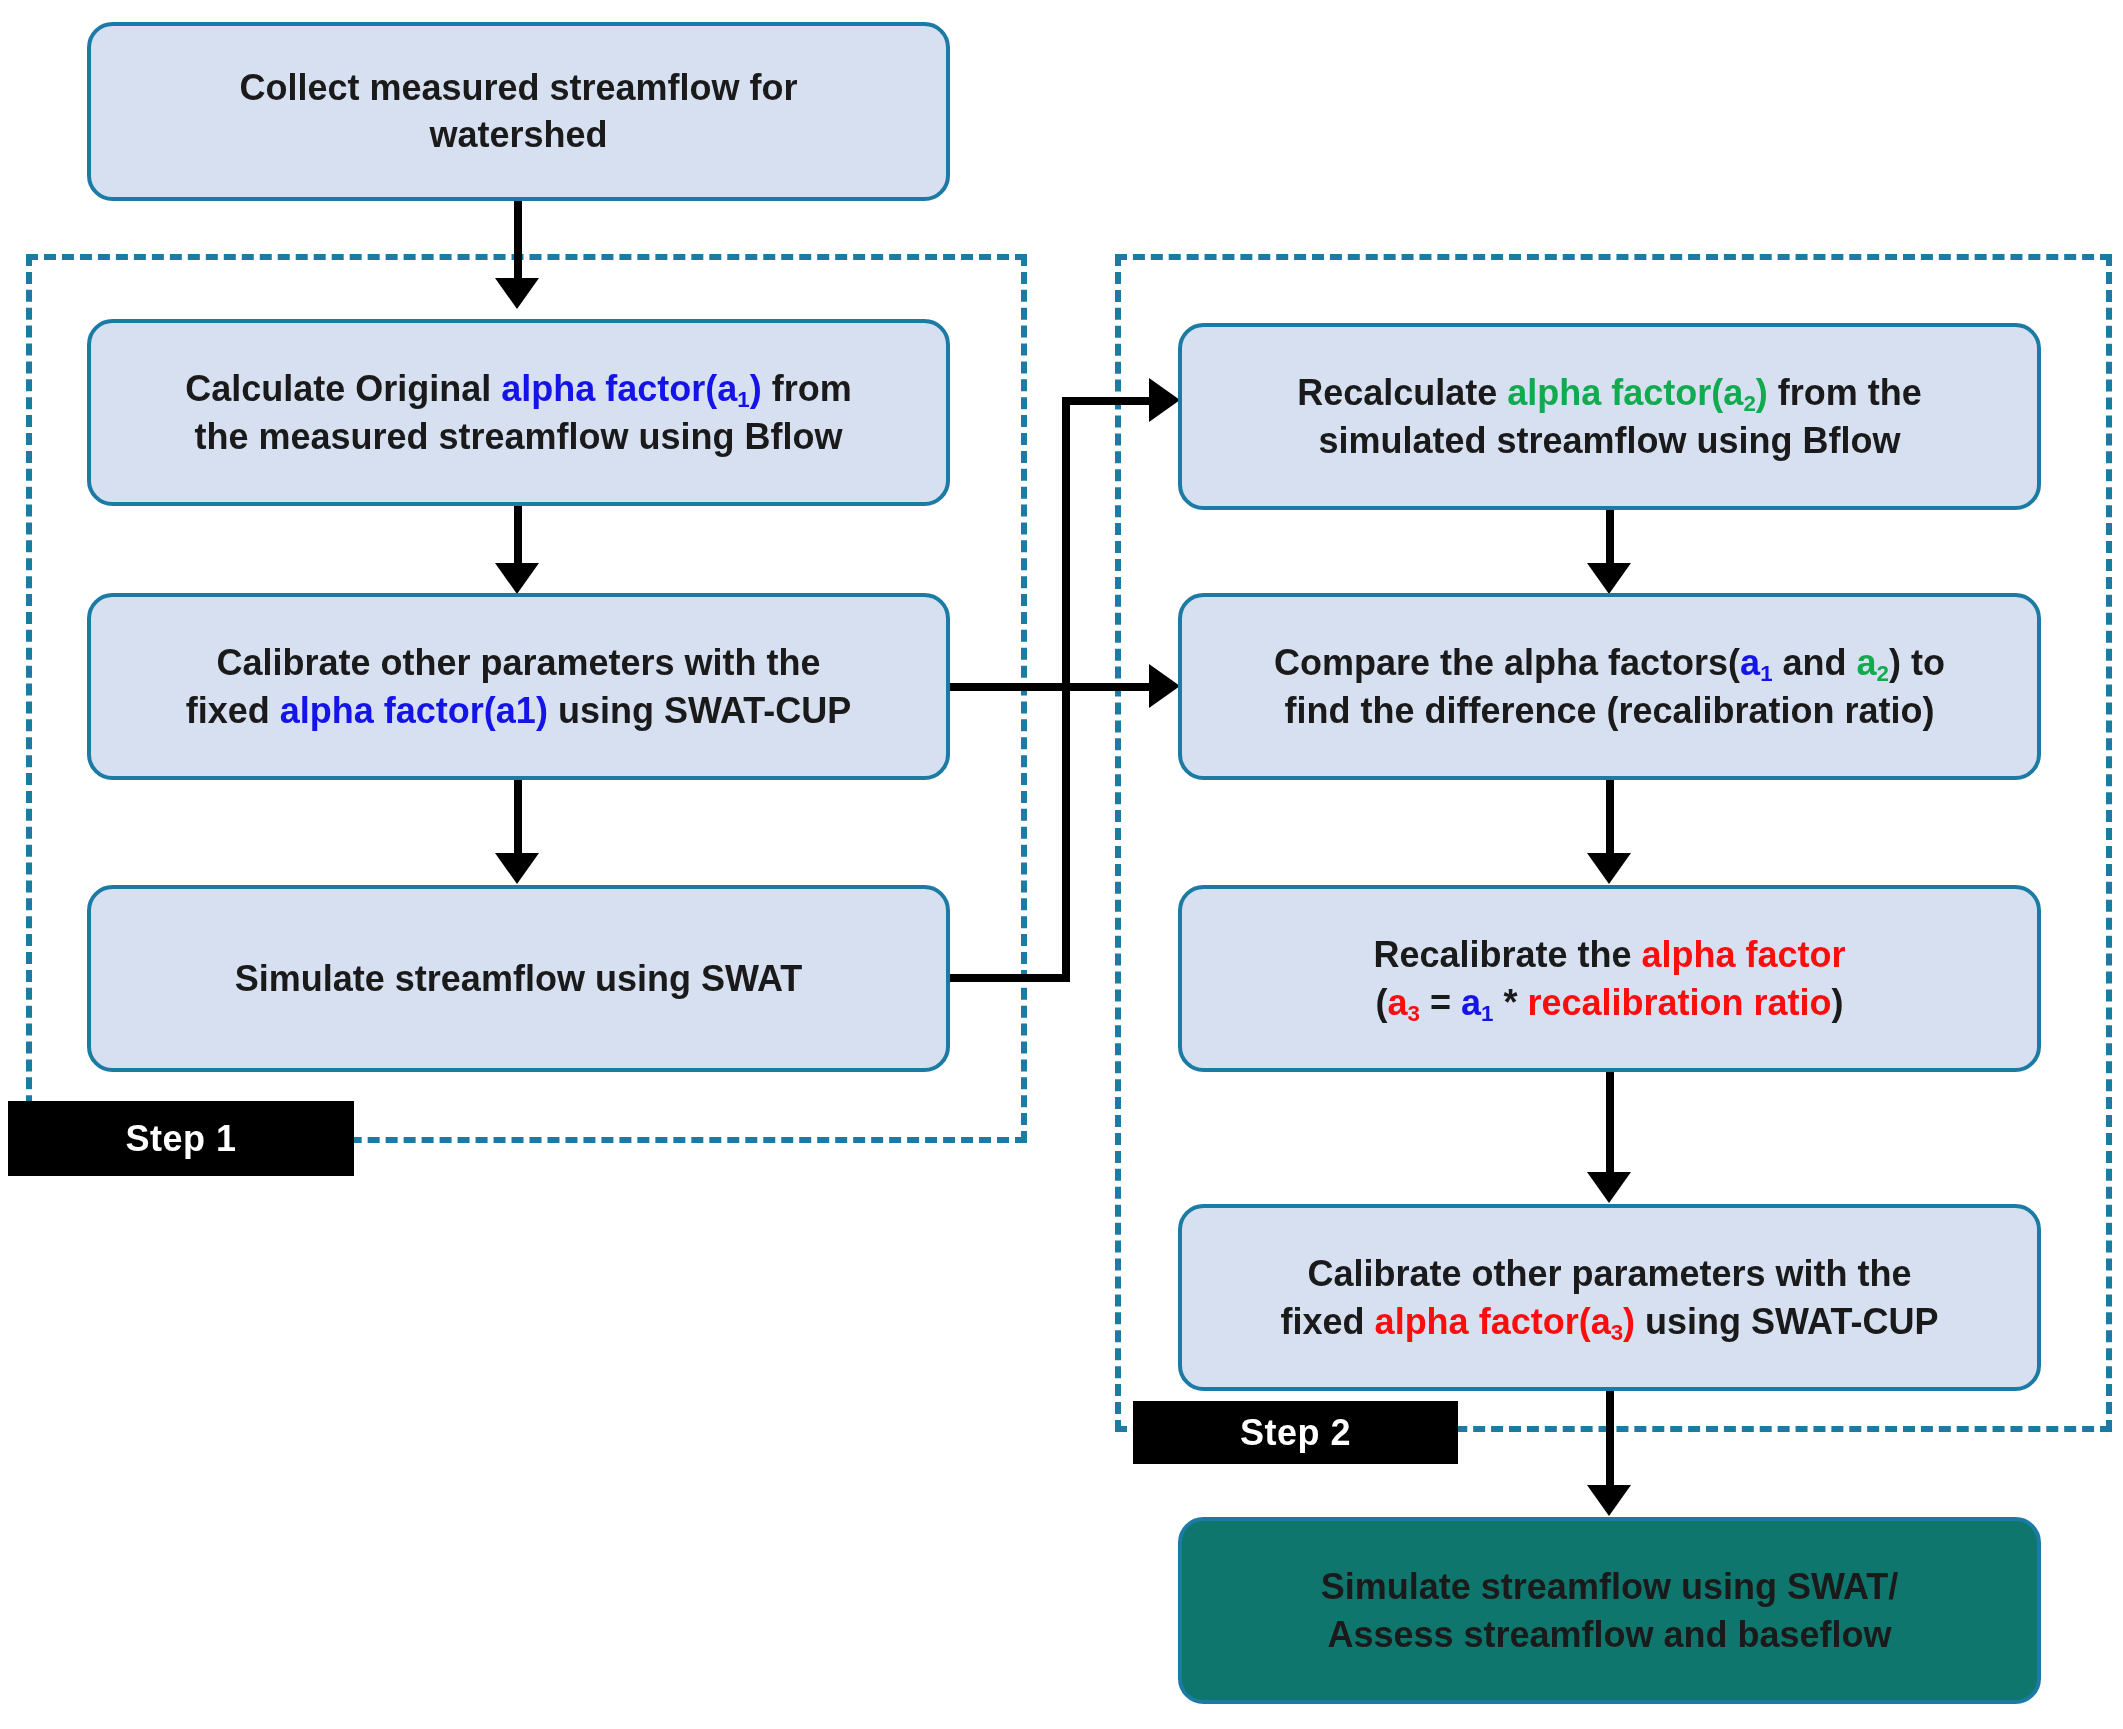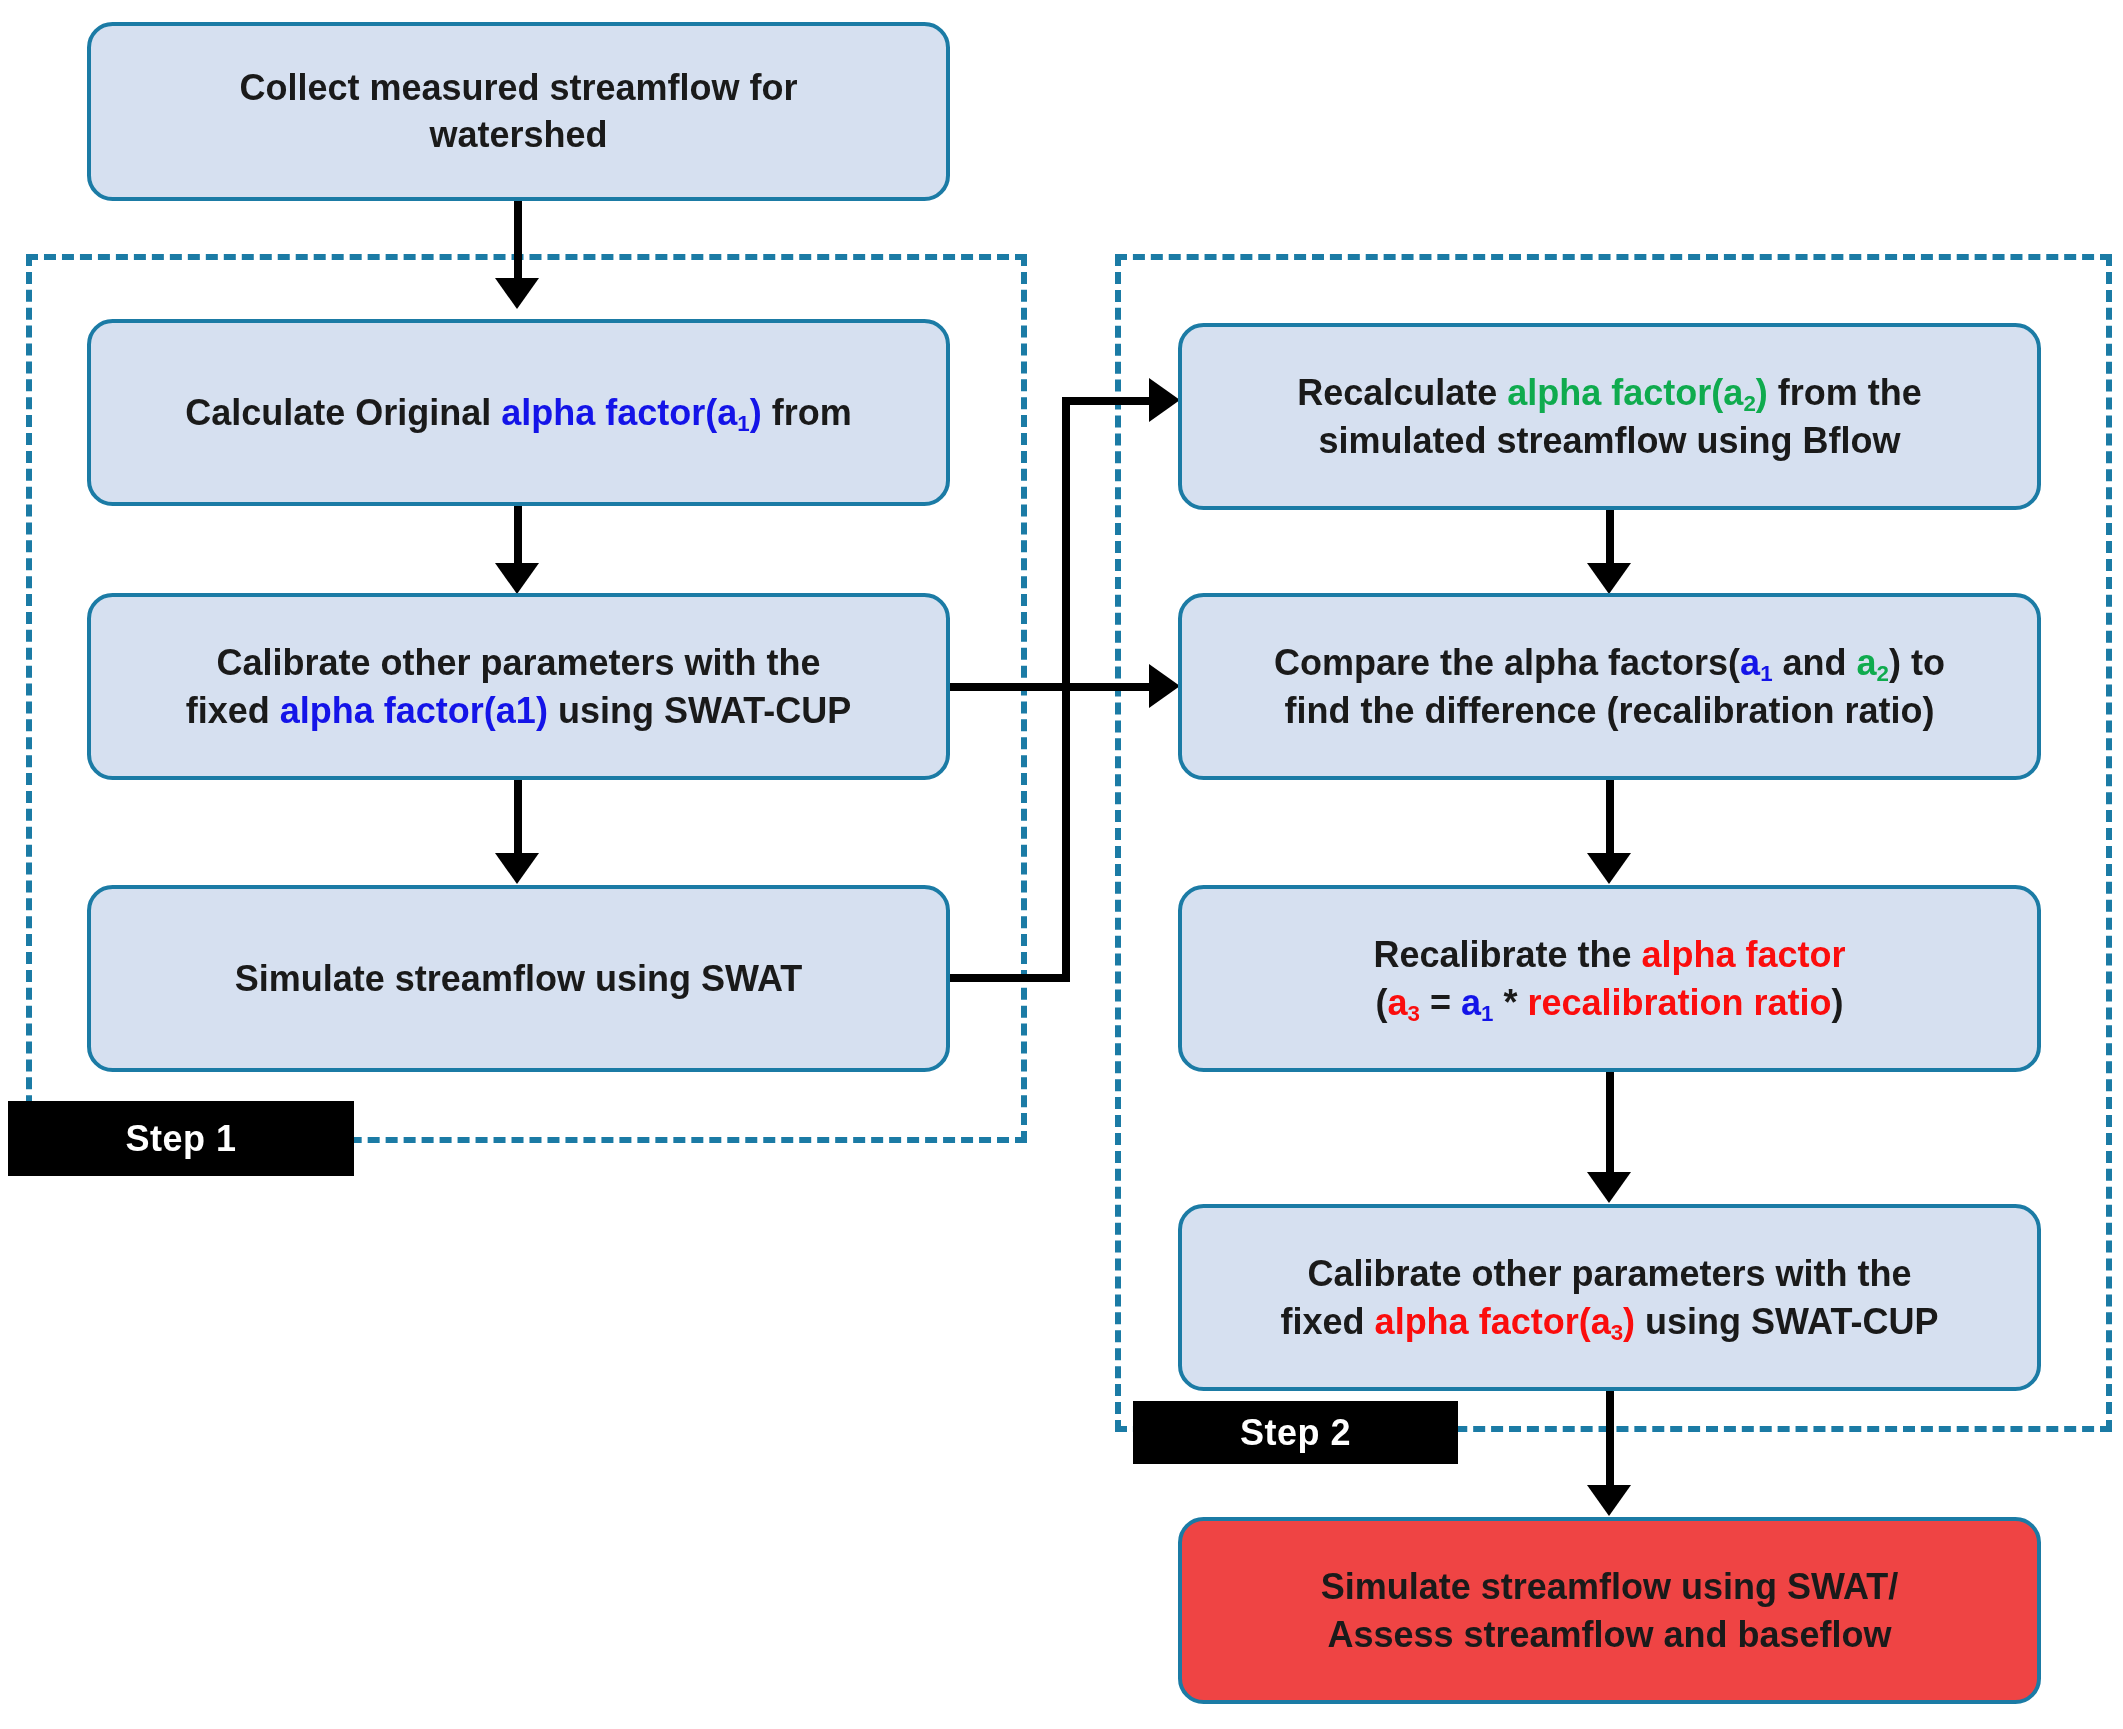"the measured streamflow using Bflow" span.black { html: none -> <span>the measured streamflow using Bflow</span> }
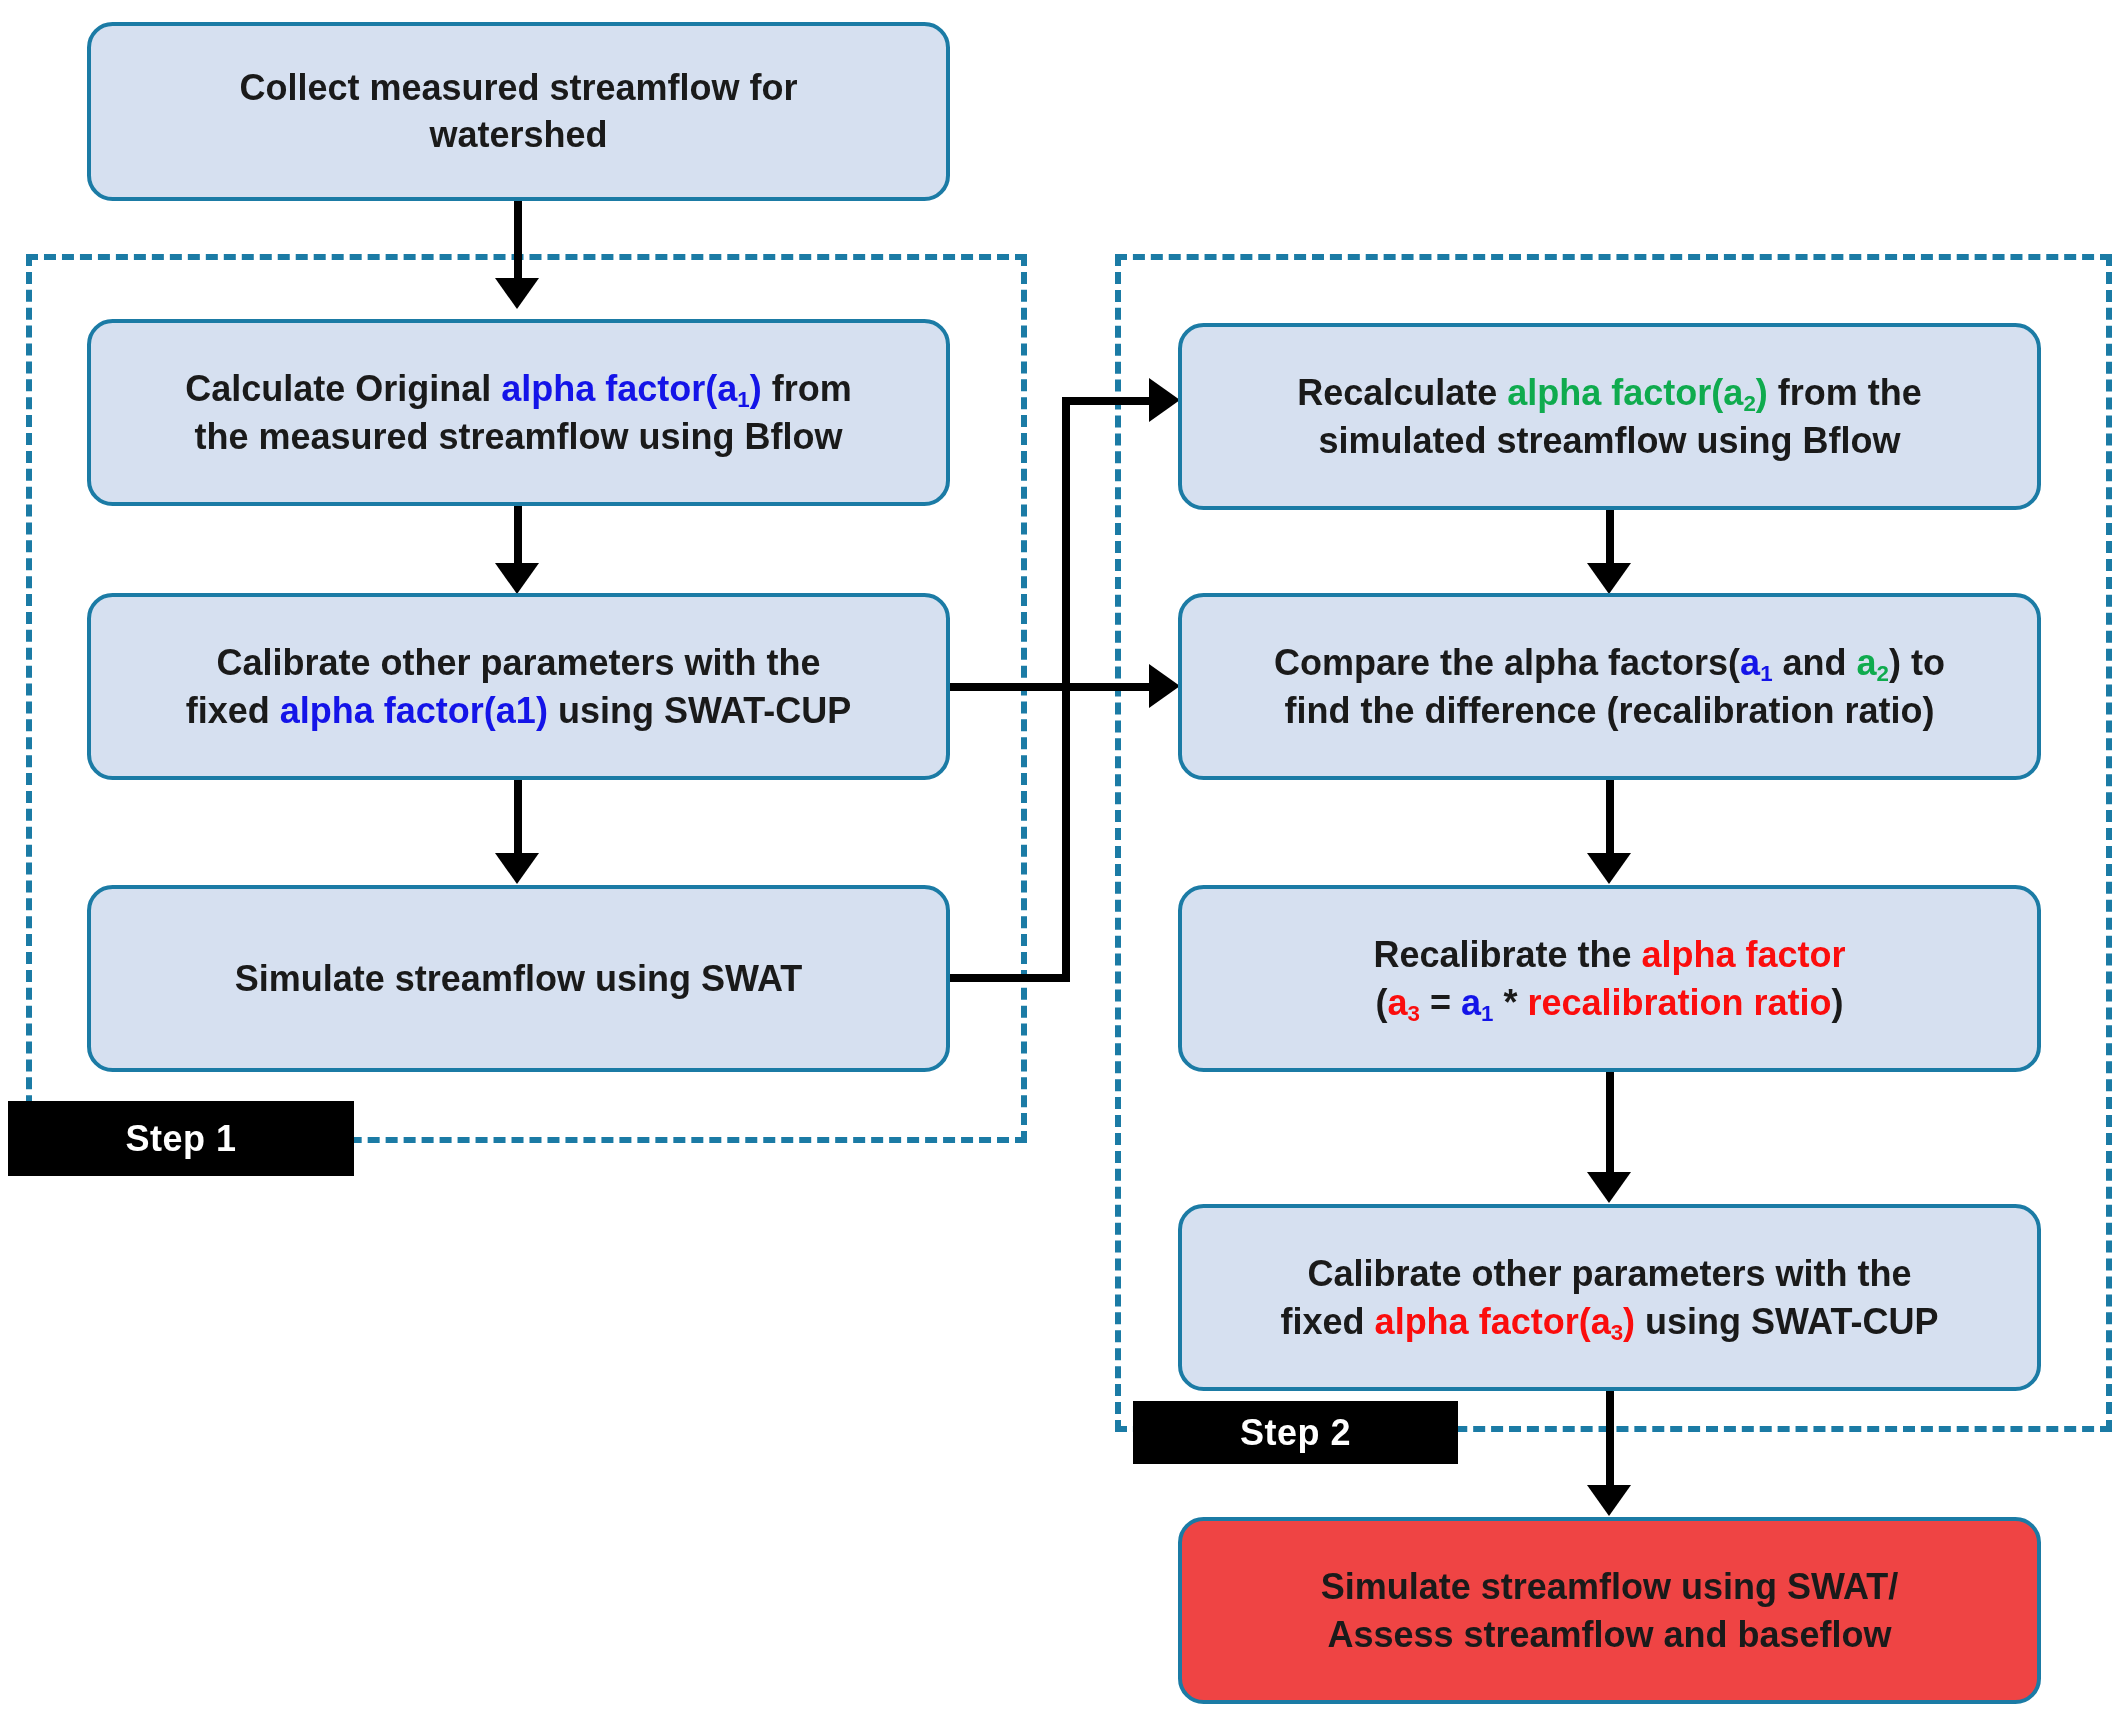"Simulate streamflow using SWAT/" .node.terminal { background: #ef4444 -> #0f766e }
